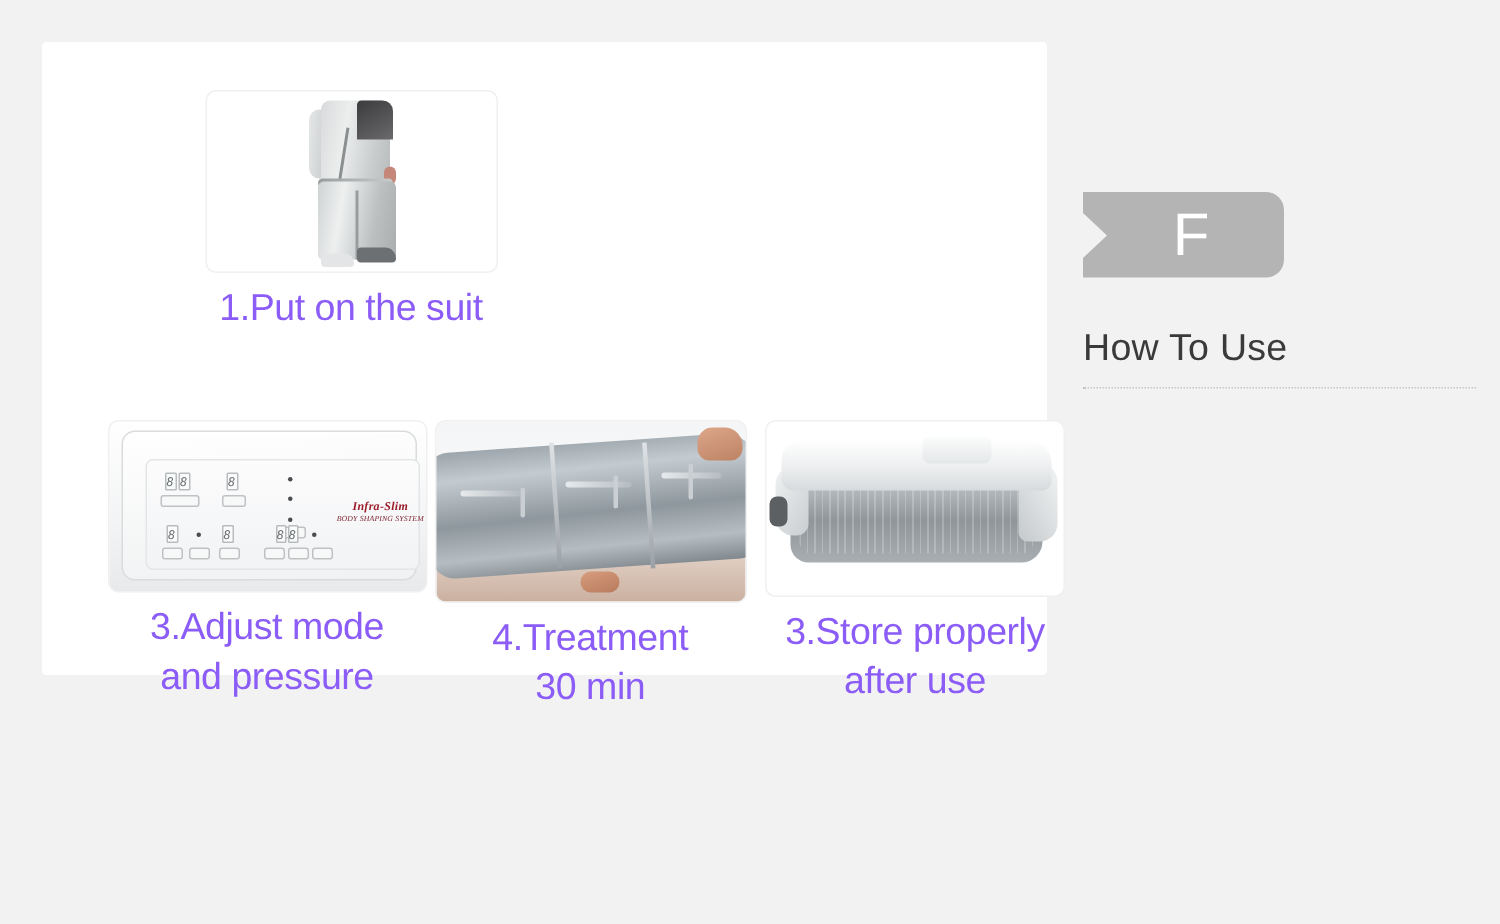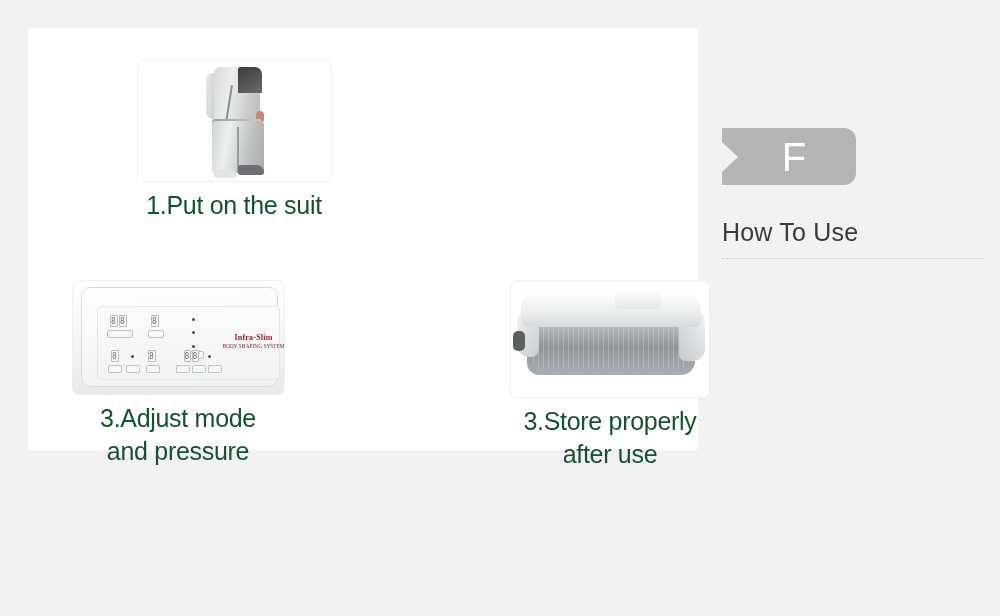"1.Put on the suit" .step-caption { color: #14532d -> #8b5cf6 }
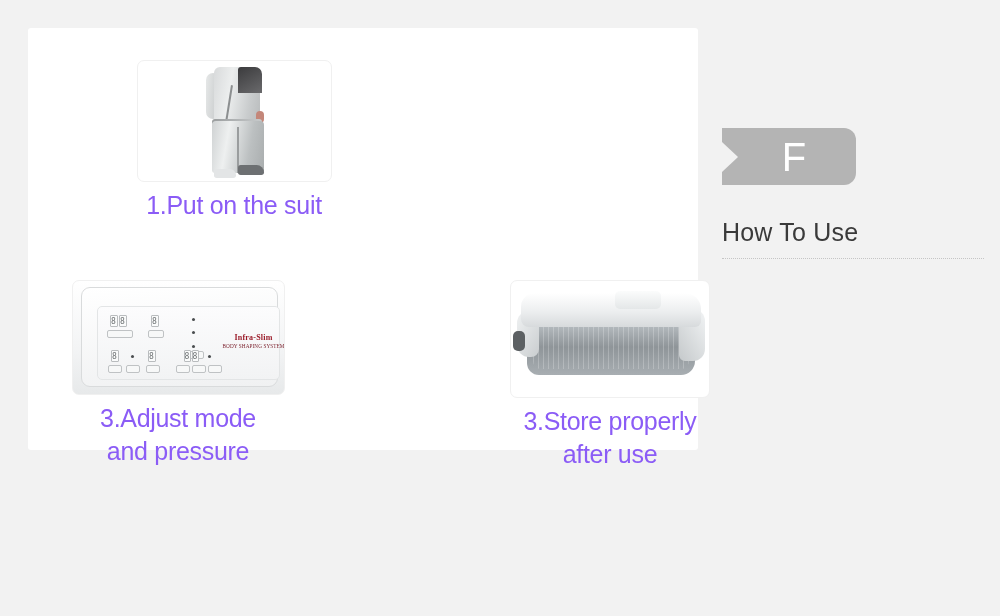"Infra-Slim" .step-3 .photo-frame { font-style: none -> italic }
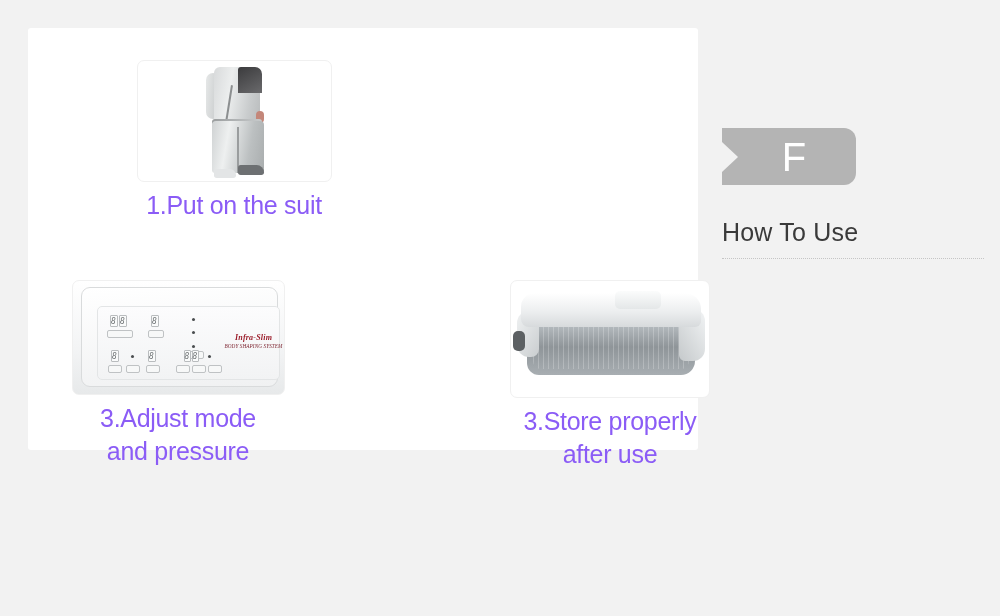"4.Treatment" div.step { html: none -> <div> <div> <div></div> <div></div> <div></div> <div></div> <div></div> <div></div> <div></div> <div></div> <div></div> <div></div> <div></div> <div></div> </div> <div>4.Treatment 30 min</div> </div> }
